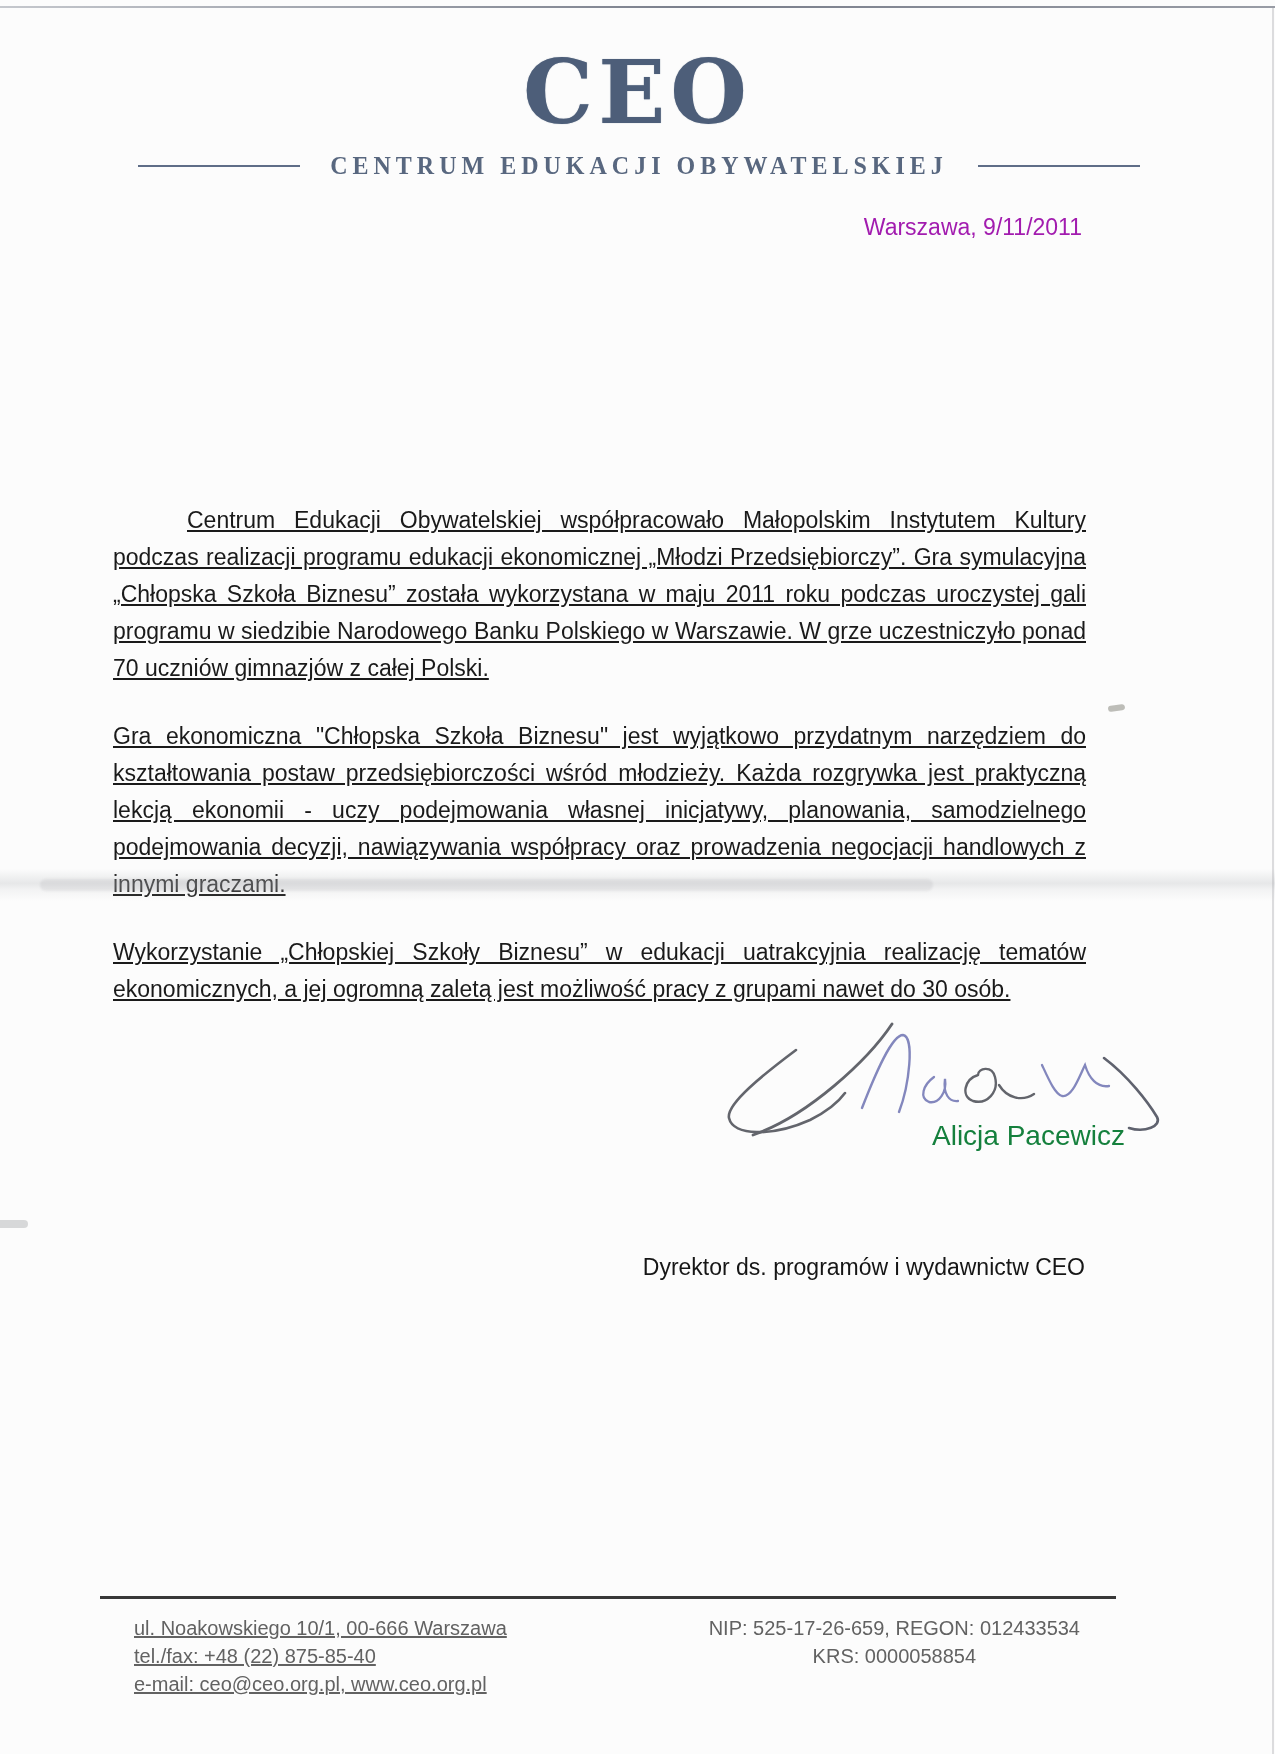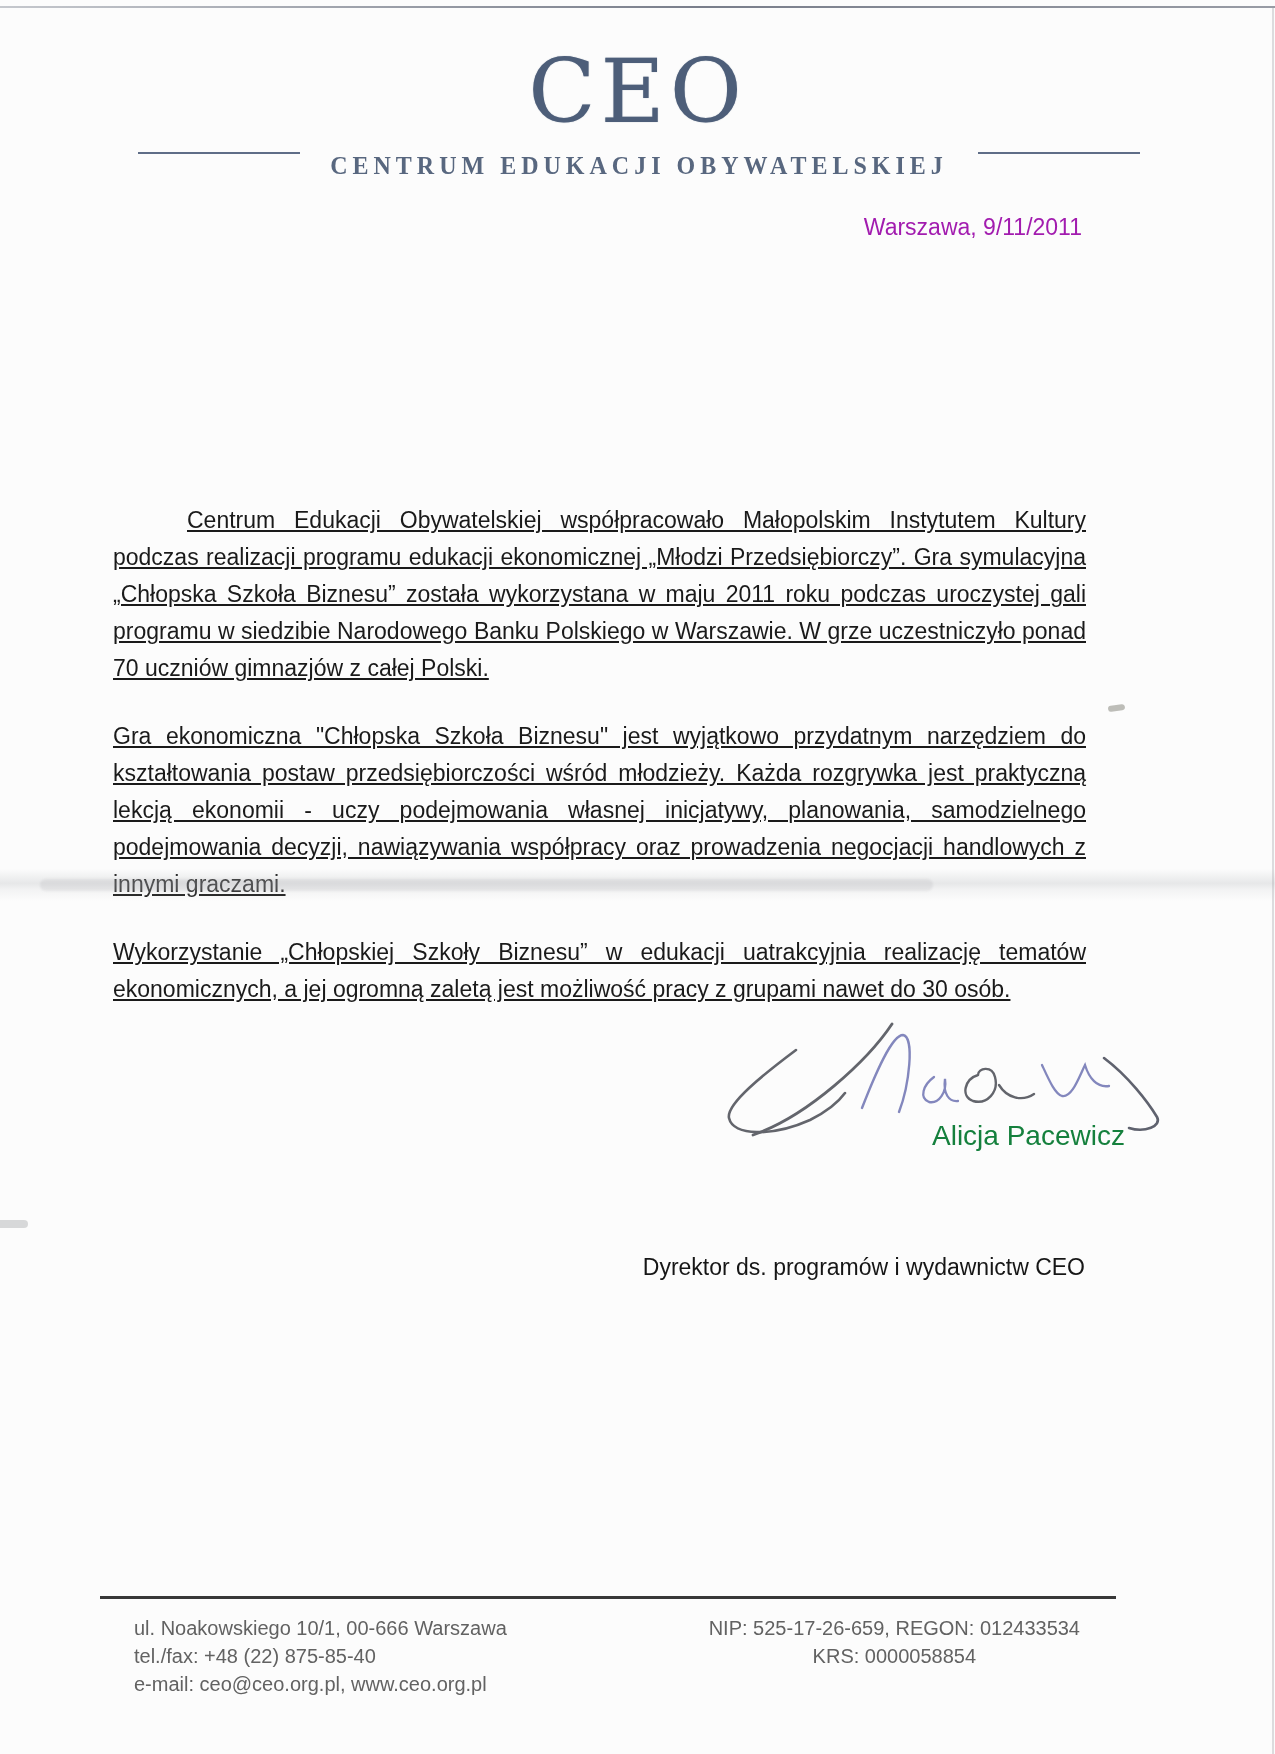"CEO" .logo-acronym { font-weight: 400 -> 700 }
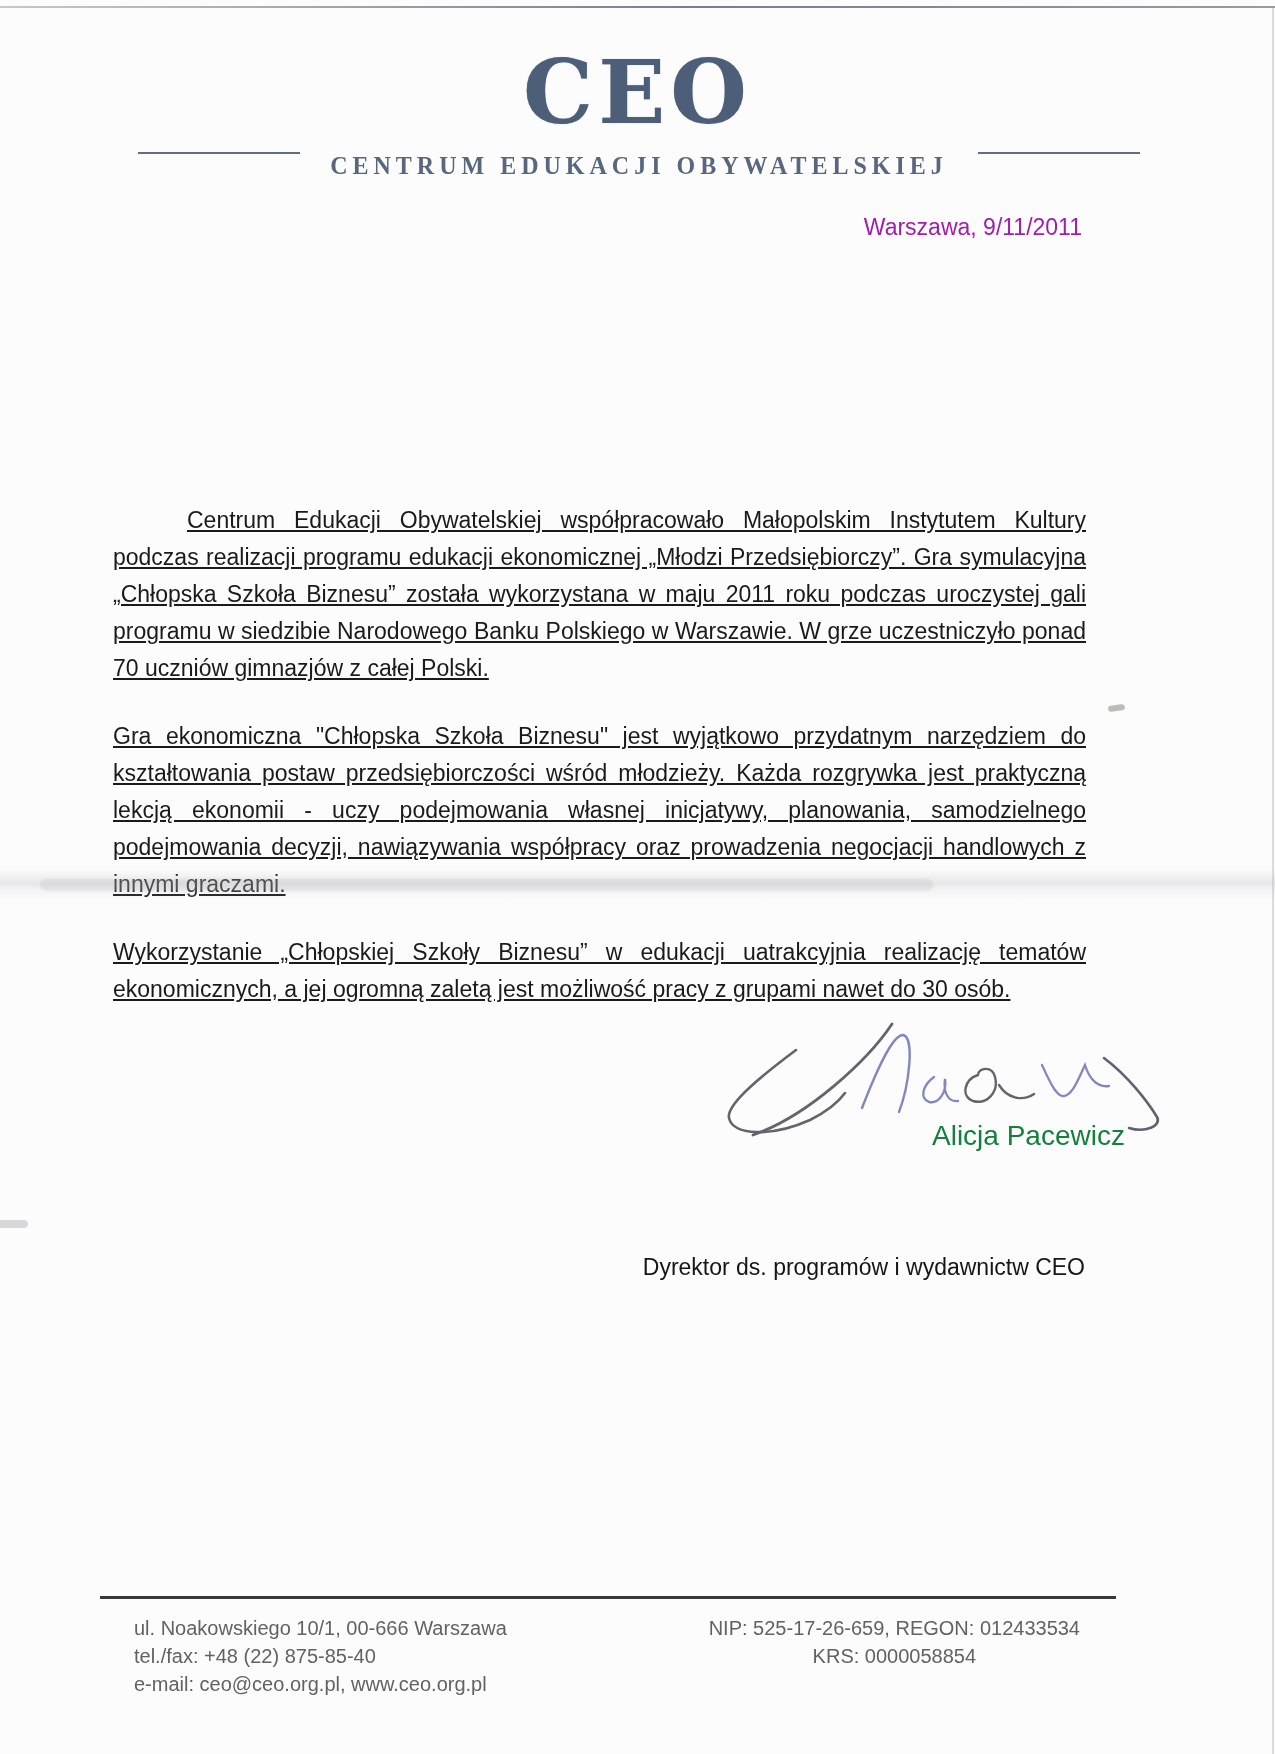"CENTRUM EDUKACJI OBYWATELSKIEJ" .logo-subrow { align-items: flex-start -> center }
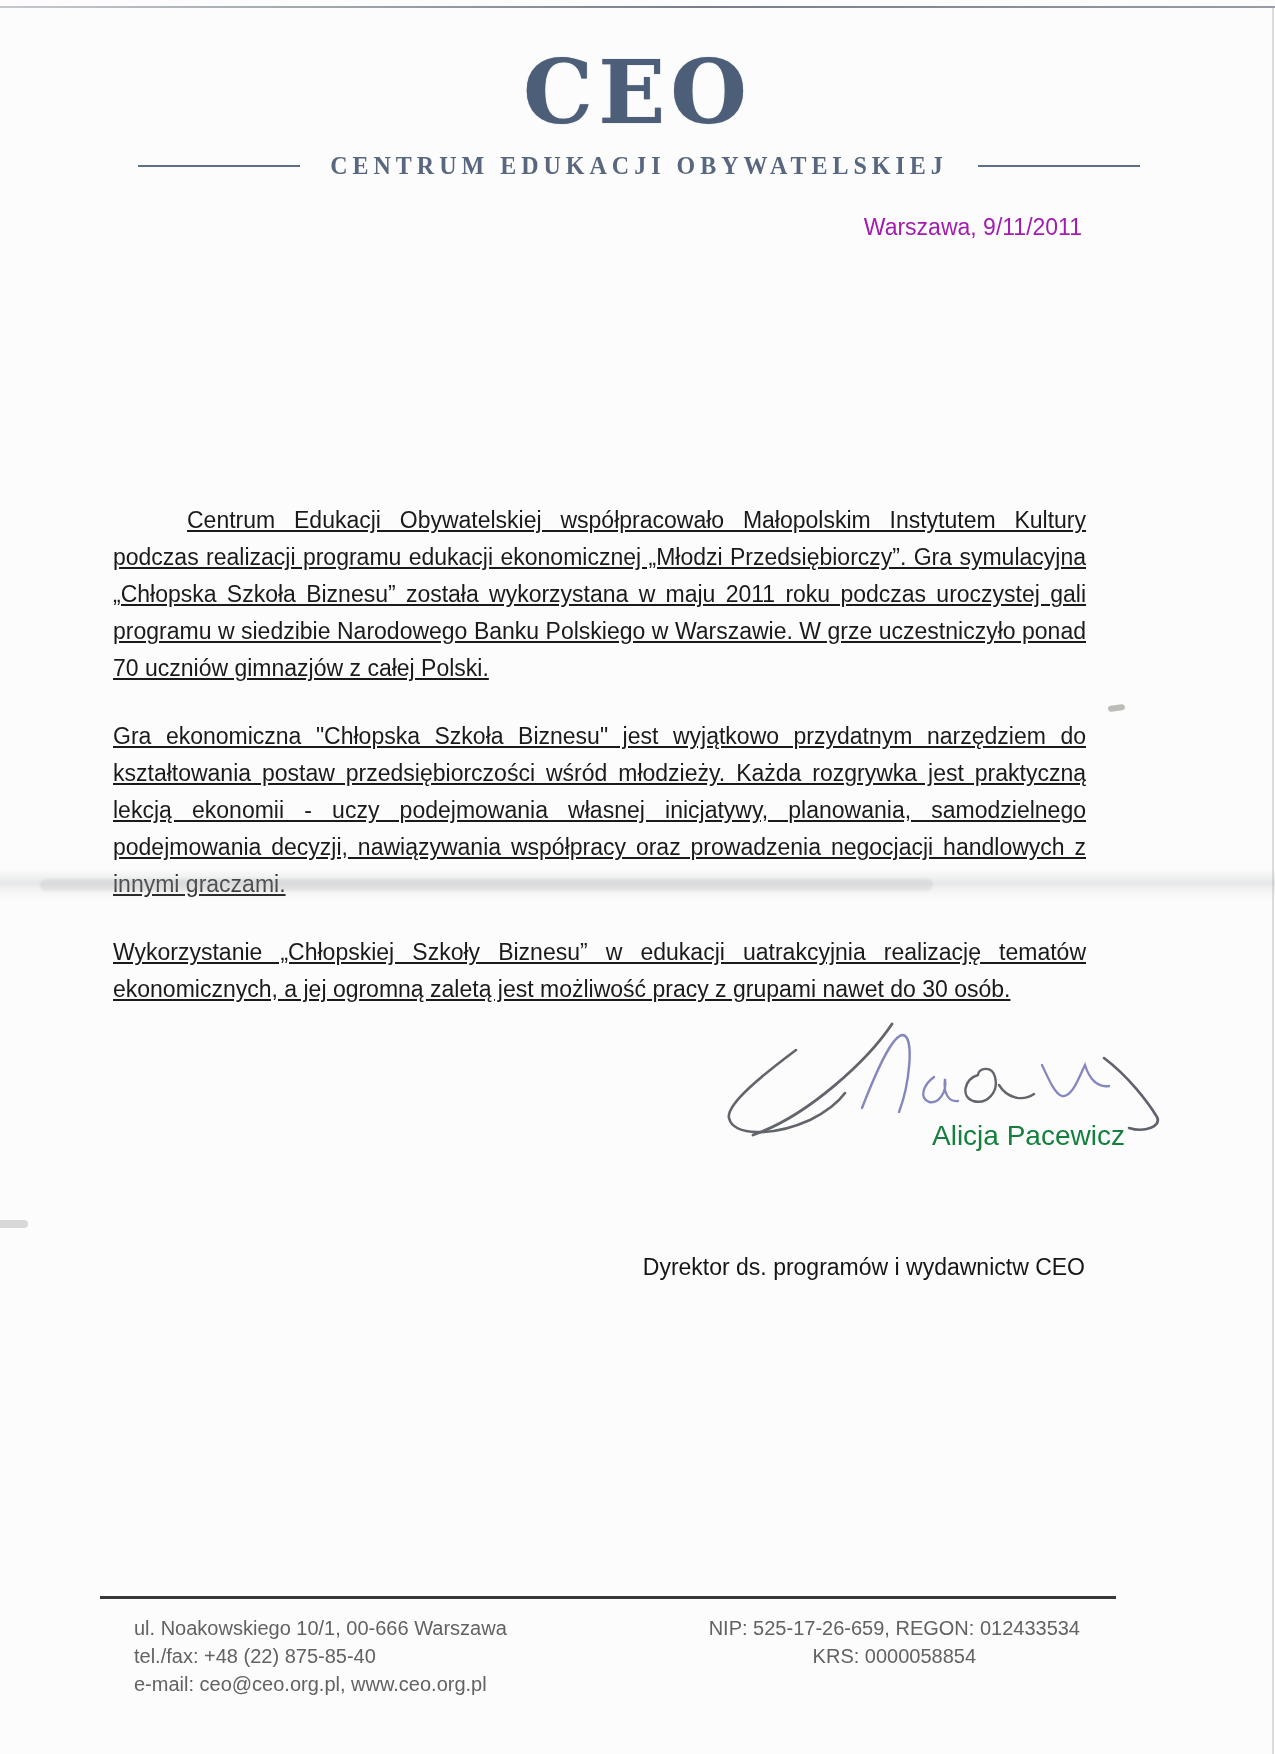"ul. Noakowskiego 10/1, 00-666 Warszawa" .footer-left { text-decoration: none -> underline }
